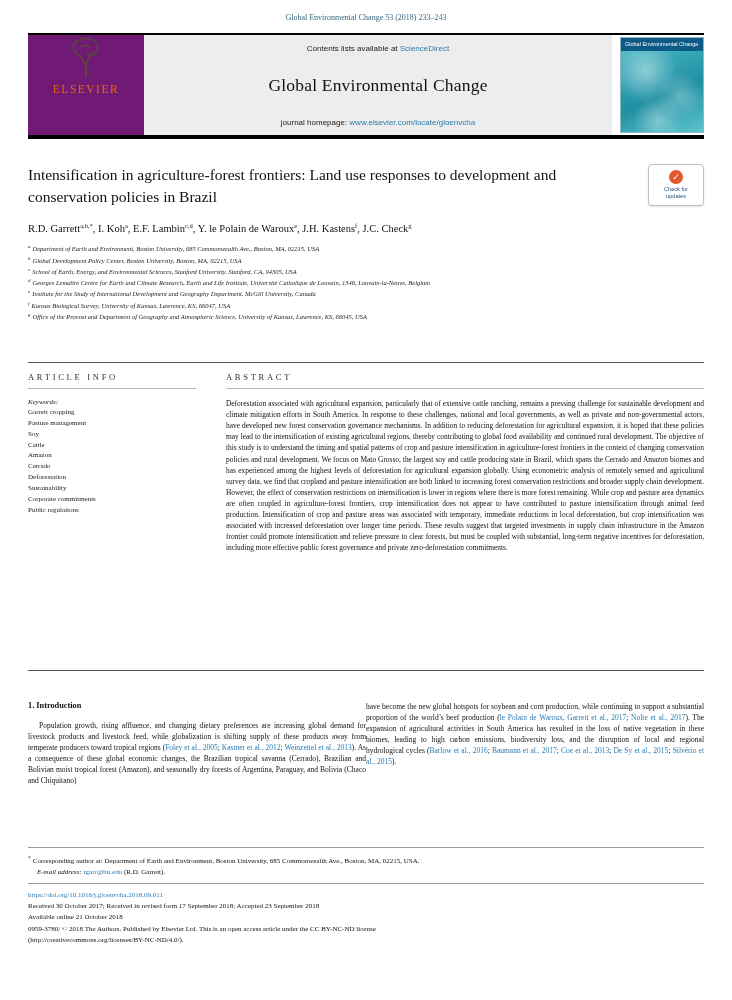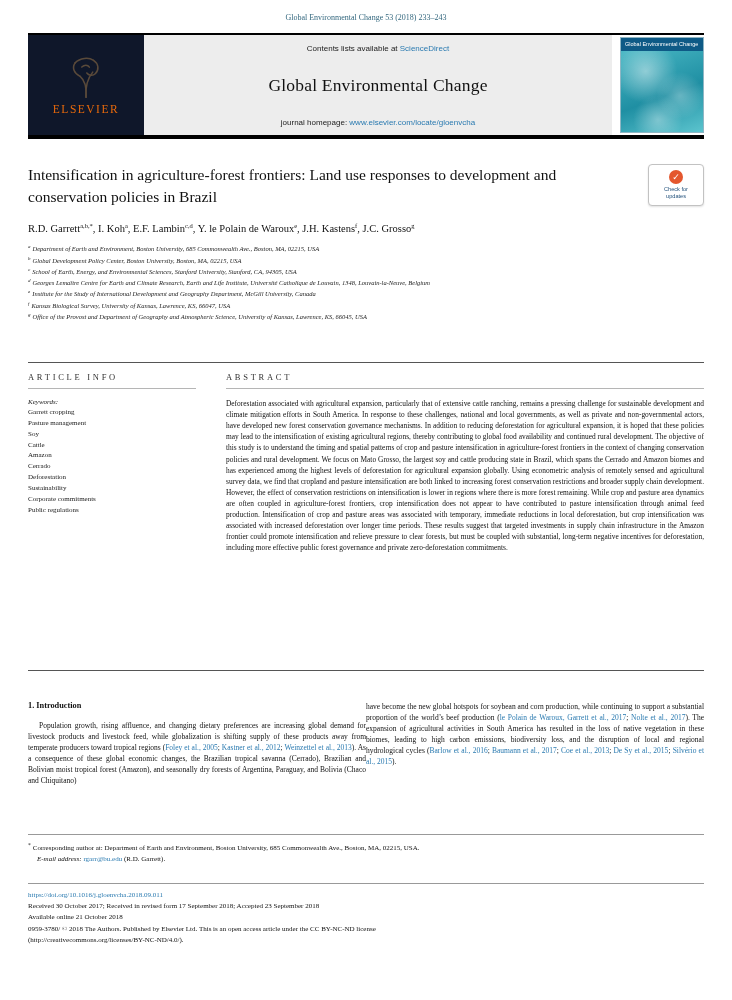"ELSEVIER" .logo-col { background: #0f172a -> #701a75; justify-content: center -> none }
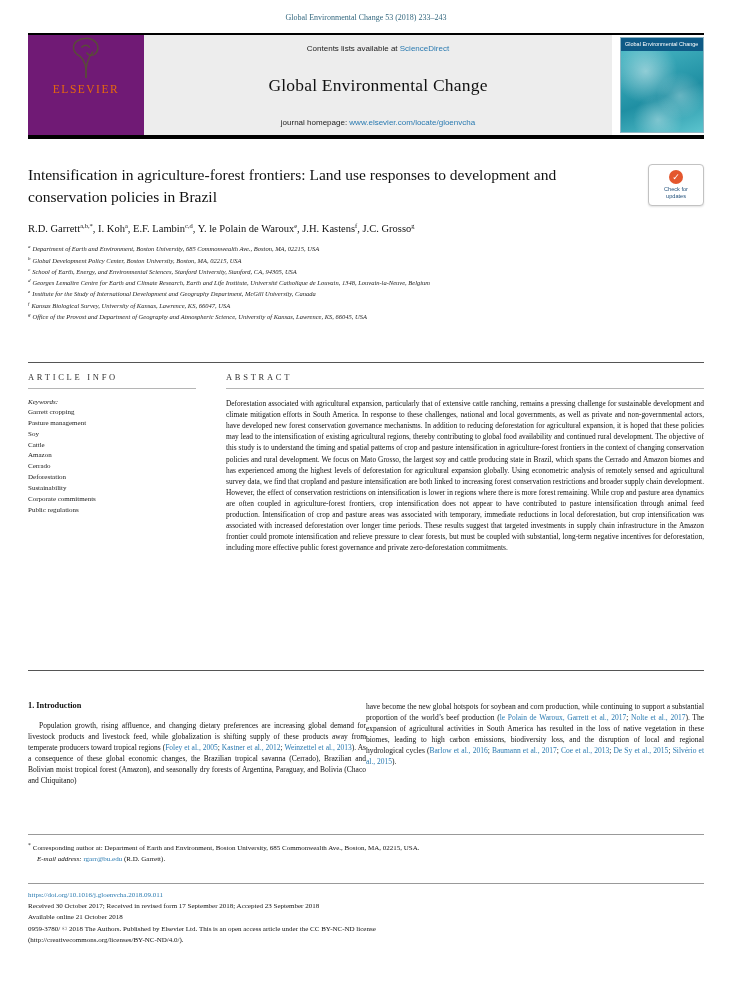"J.C. Grosso" span { text: Grosso -> Check }
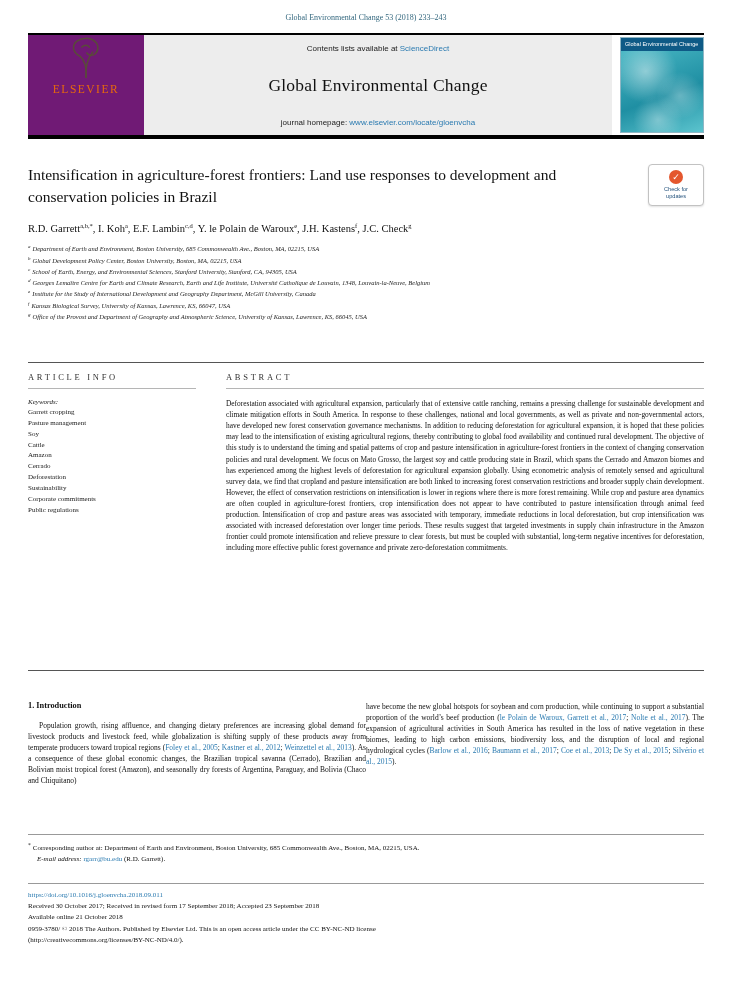"https://doi.org/10.1016/j.gloenvcha.2018" .pub-block { margin-top: 18px -> 5px }
